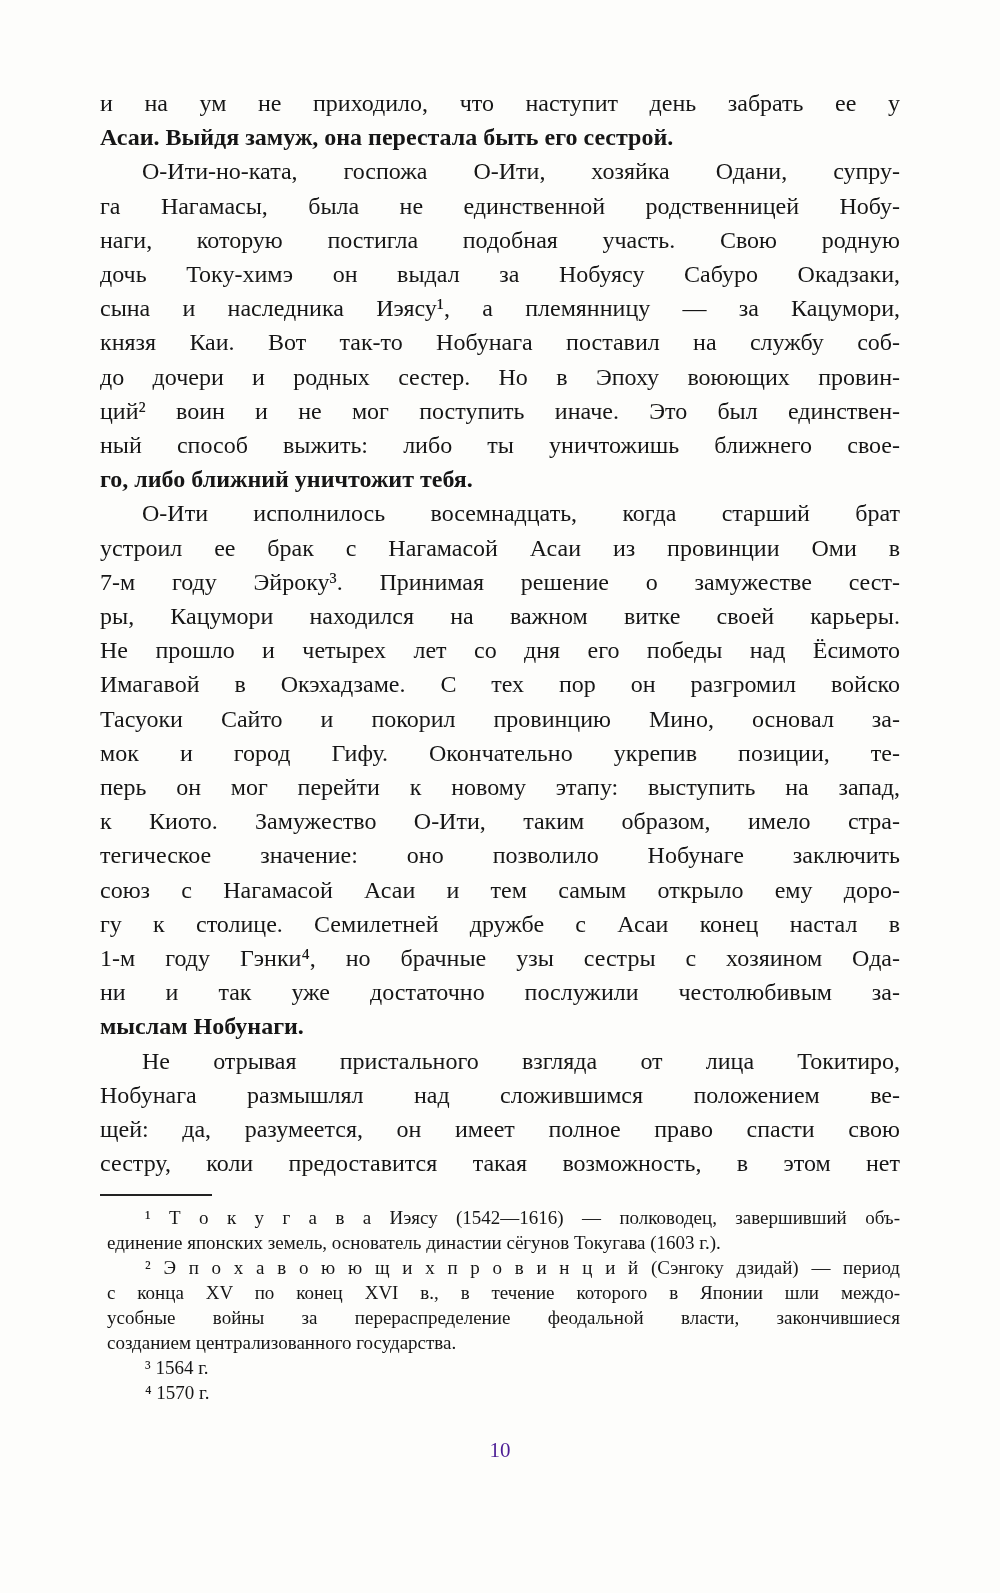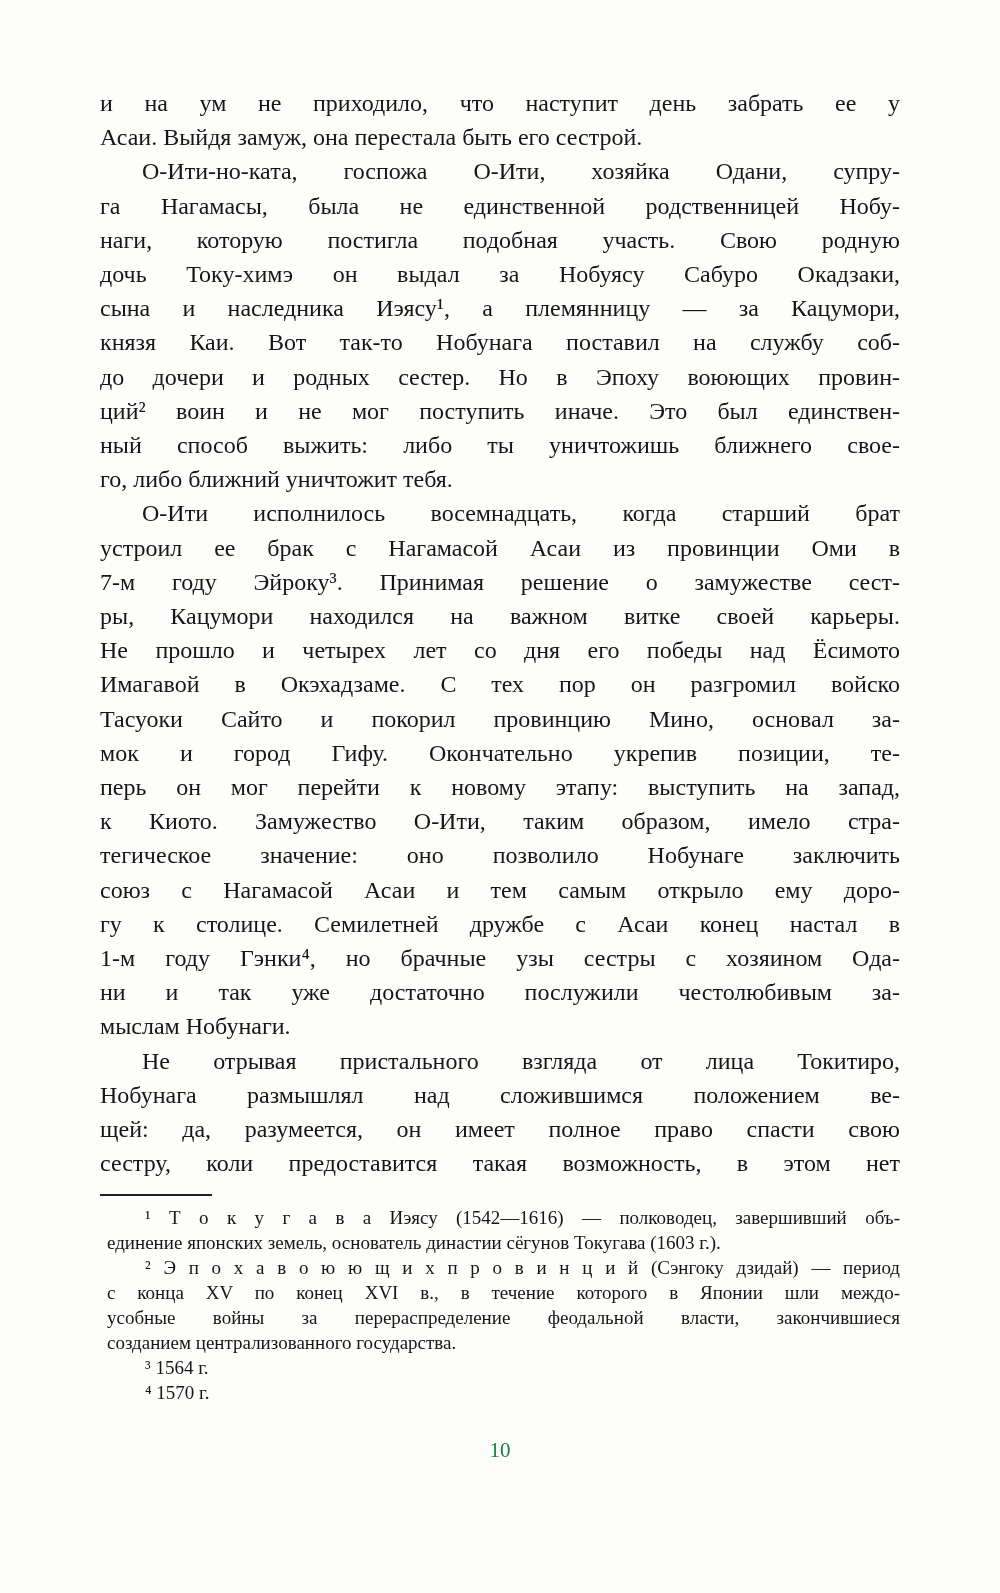"Асаи. Выйдя замуж, она перестала" .line.last { font-weight: none -> bold }
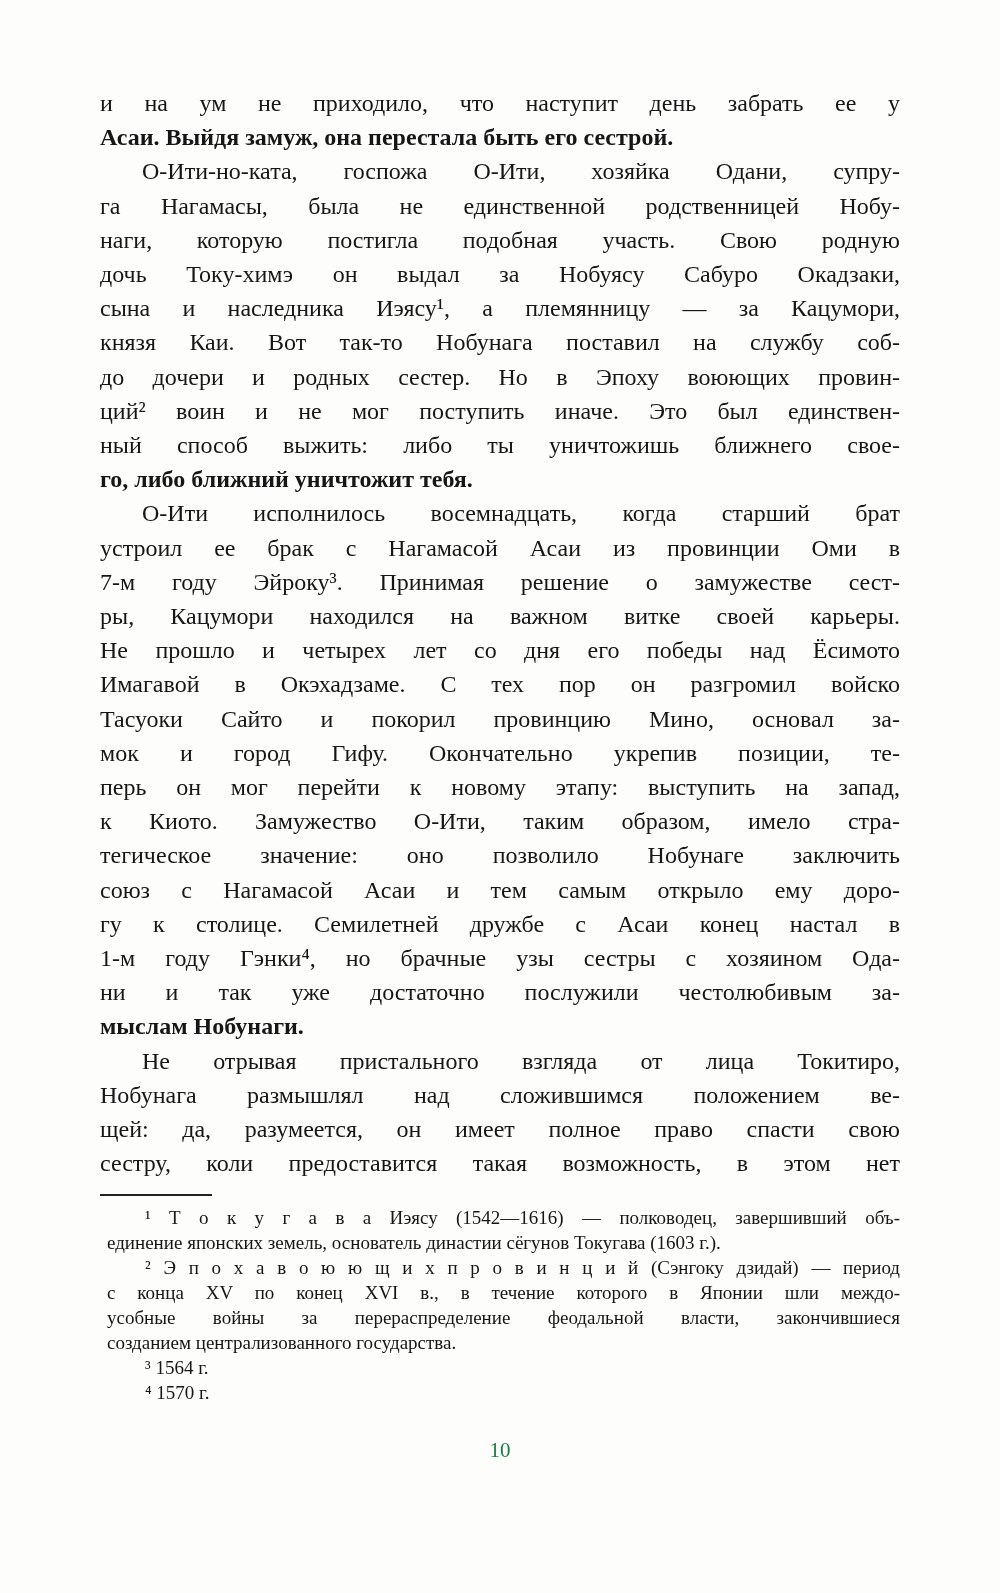"10" .page-number { color: #15803d -> #4c1d95 }
